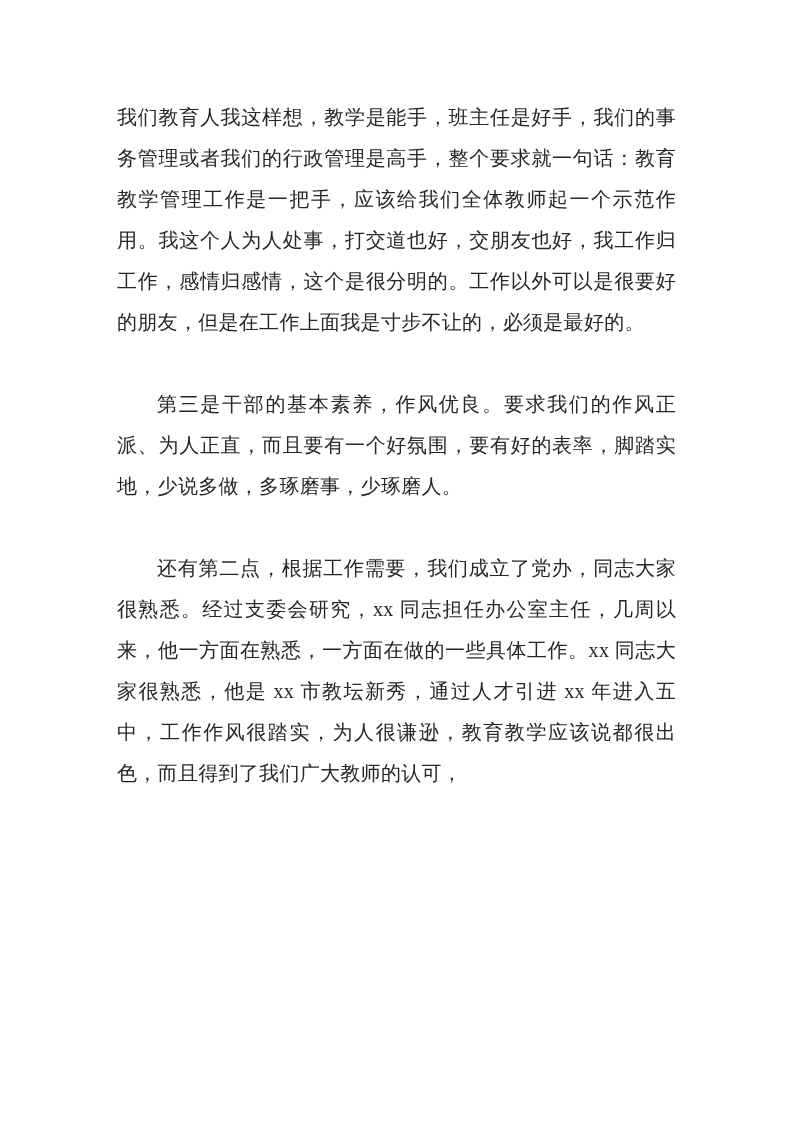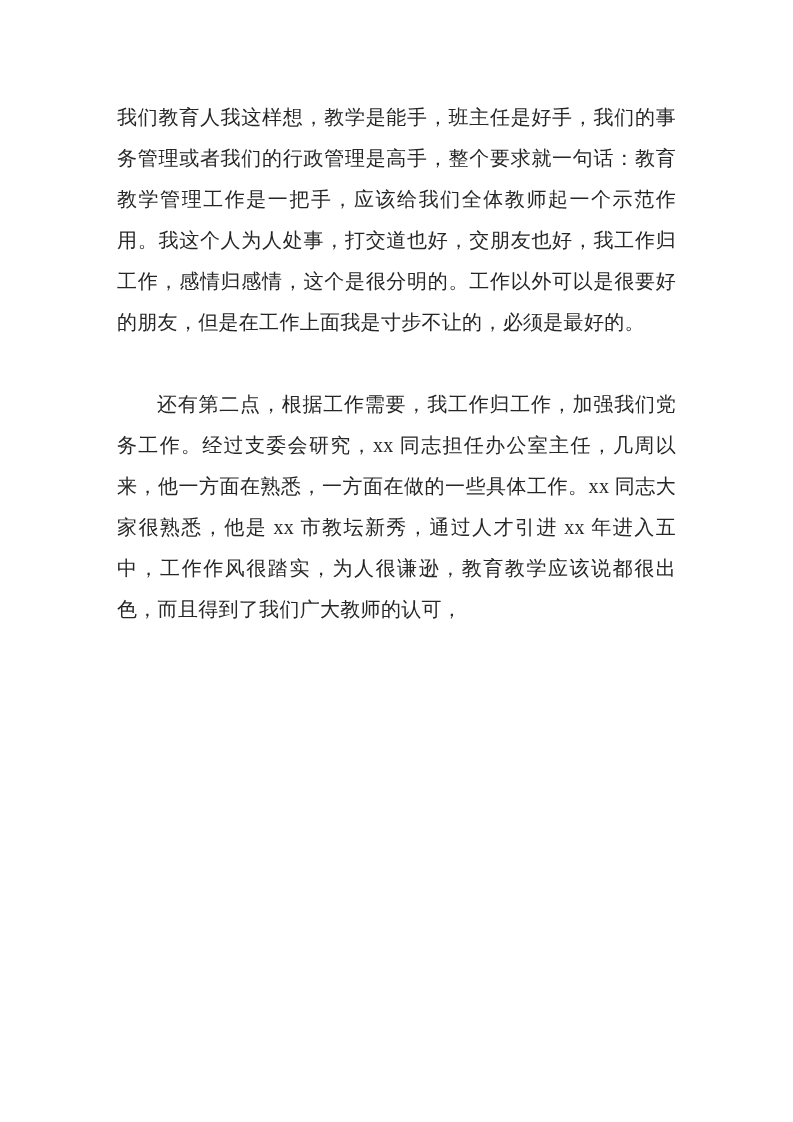"第三是干部的基本素养，作风优良。要求我们的作风正派、为人正直，而且要有一个好氛围" p.para { html: none -> <p>第三是干部的基本素养，作风优良。要求我们的作风正派、为人正直，而且要有一个好氛围，要有好的表率，脚踏实地，少说多做，多琢磨事，少琢磨人。</p> }
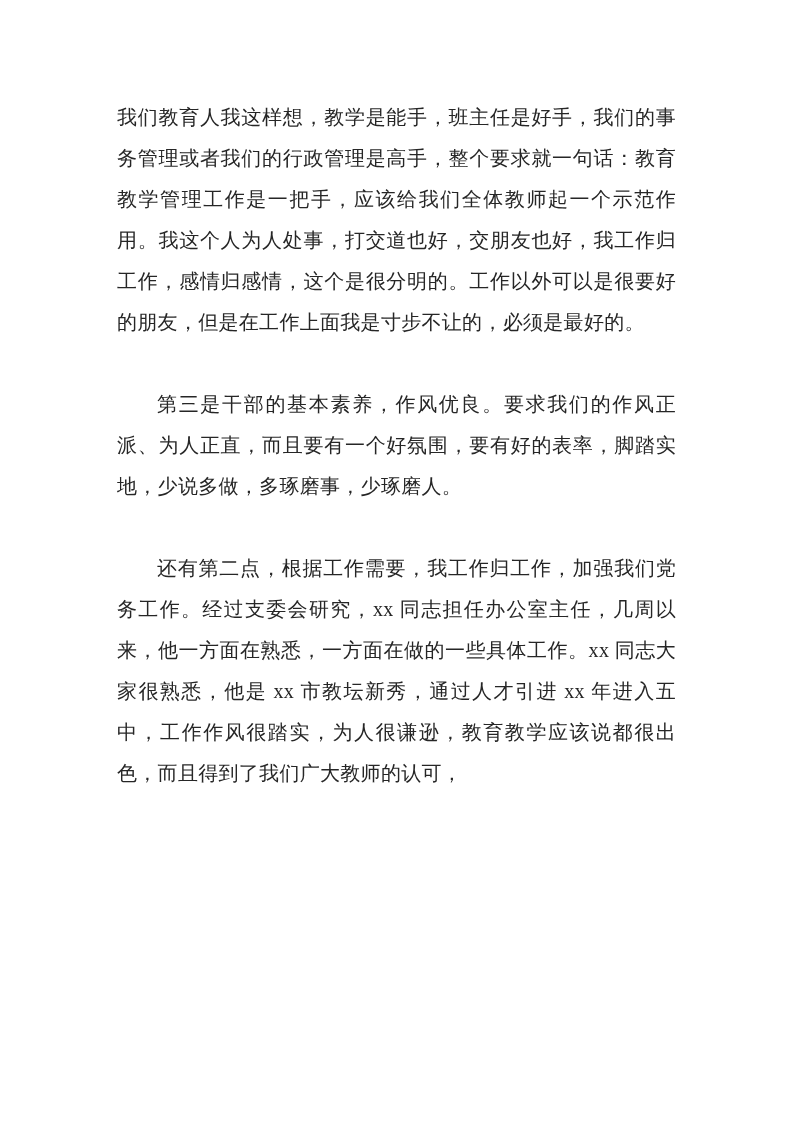"还有第二点，根据工作需要，我工作归工作，加强我们党务工作。经过支委会研究，xx" p.para { text: 工作归工作，加强我们党务工作 -> 们成立了党办，同志大家很熟悉 }
